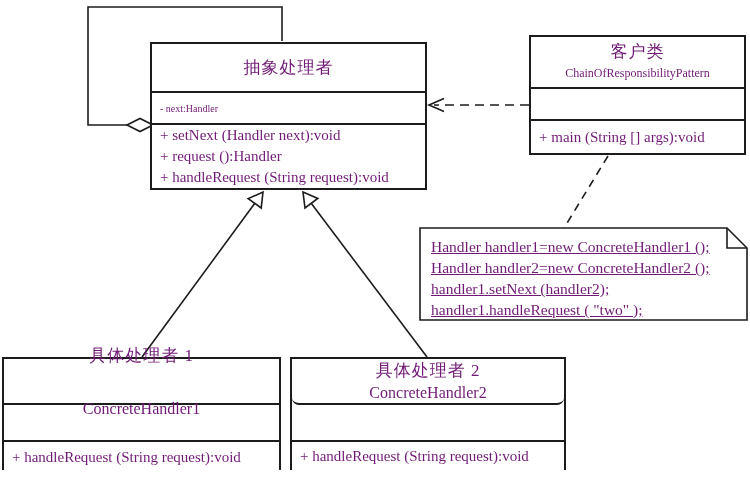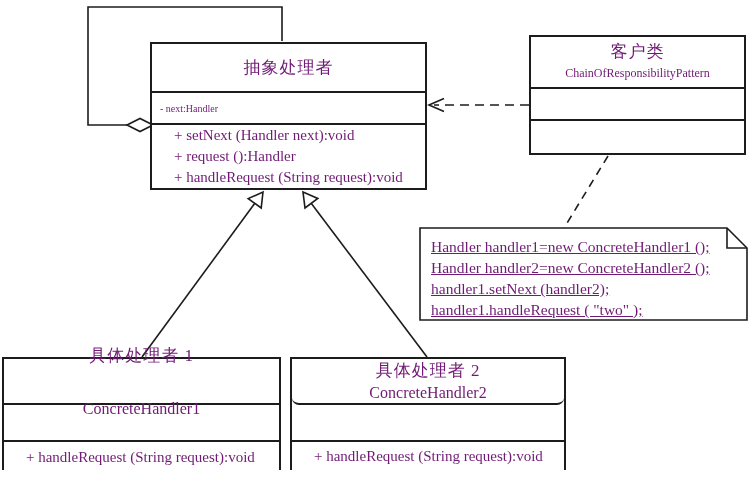"+ setNext (Handler next):void" .uml-methods { padding-left: 22px -> 8px }
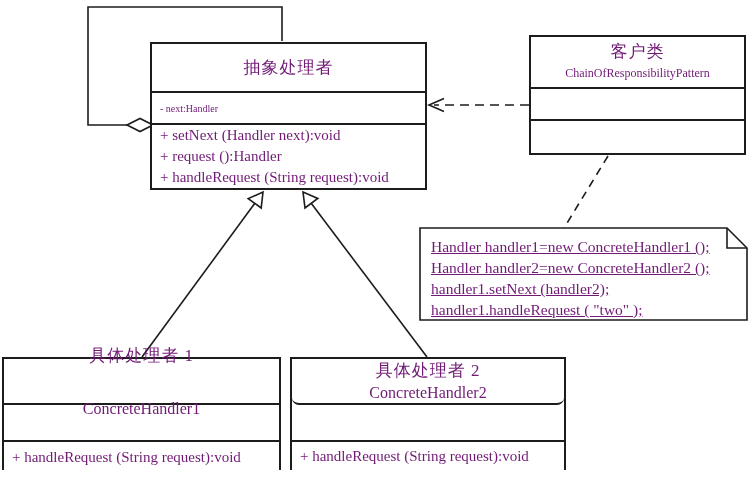"+ main (String [] args):void" div.uml-methods { html: none -> <div> <div>+ main (String [] args):void</div> </div> }
